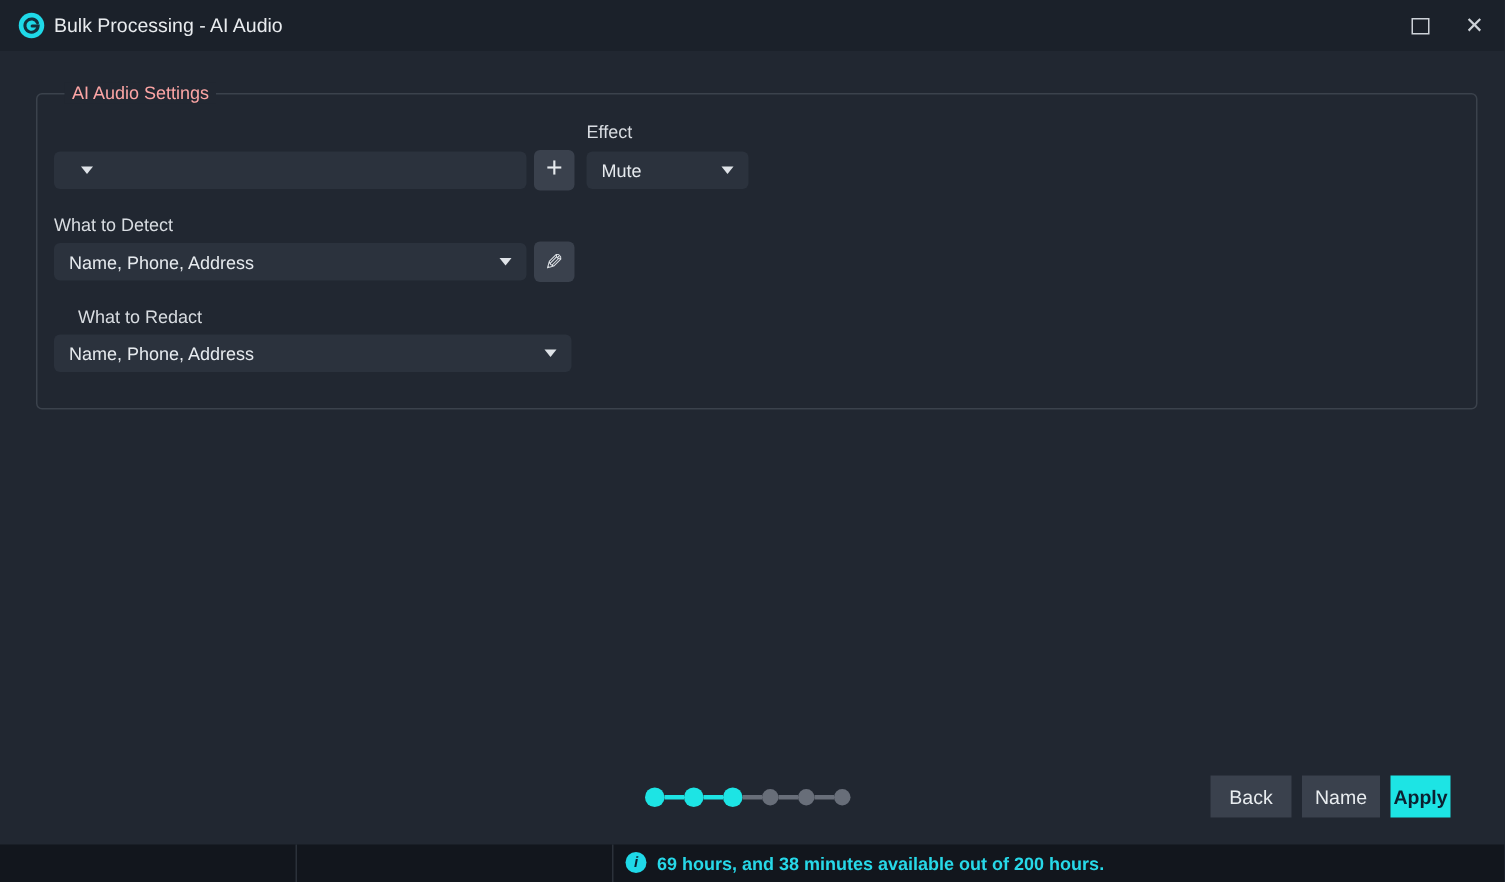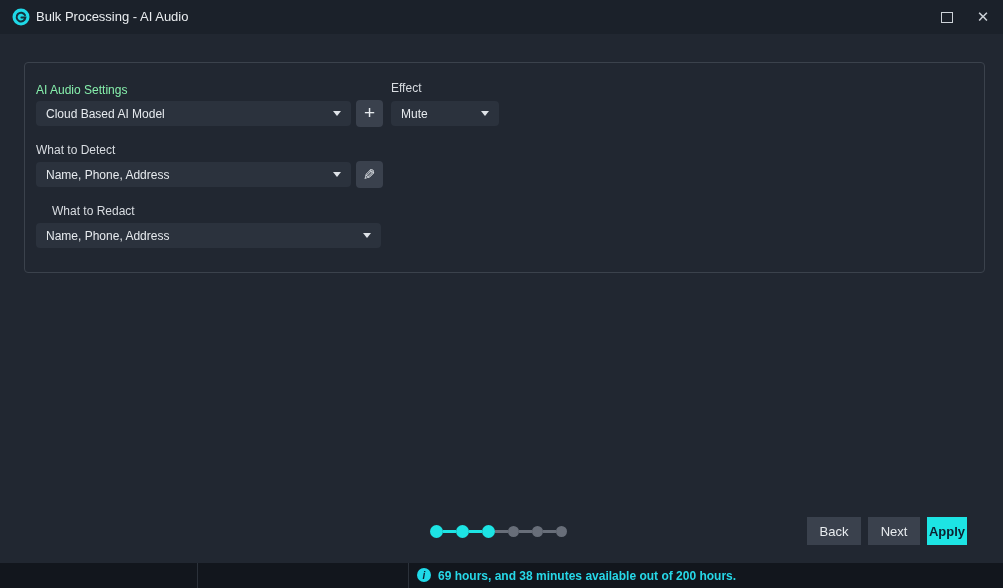"AI Audio Settings" .settings-legend { color: #86efac -> #fca5a5; left: 6px -> 18px; margin-top: 28px -> none }
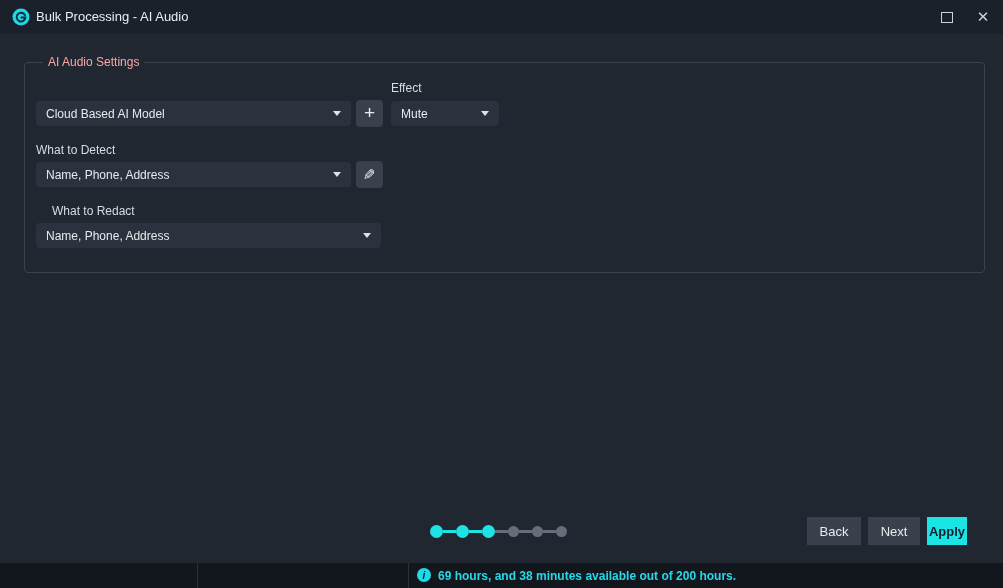"Cloud Based AI Model" span.value { html: <span>Cloud Based AI Model</span> -> none }
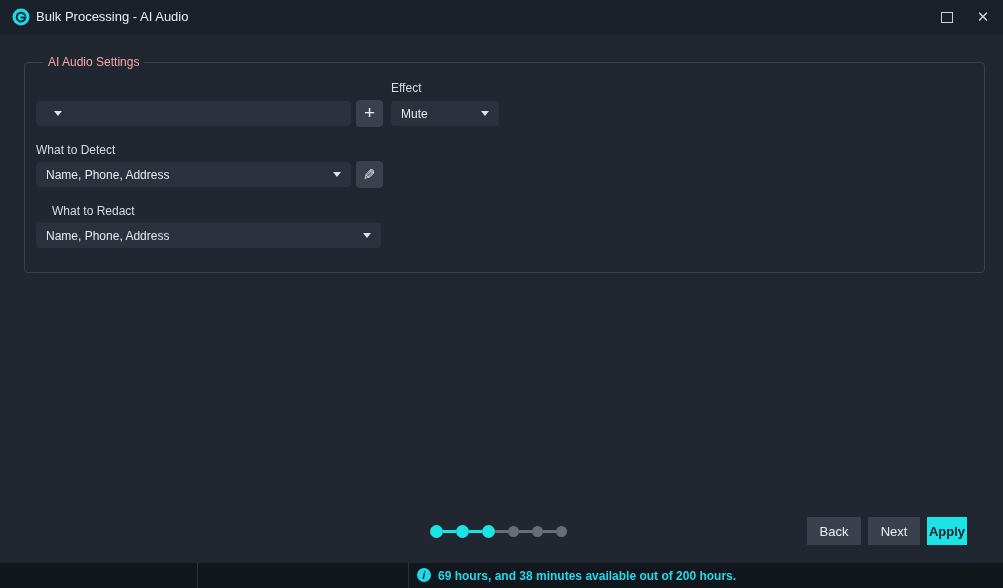"Next" button.footer-btn { text: Next -> Name }
